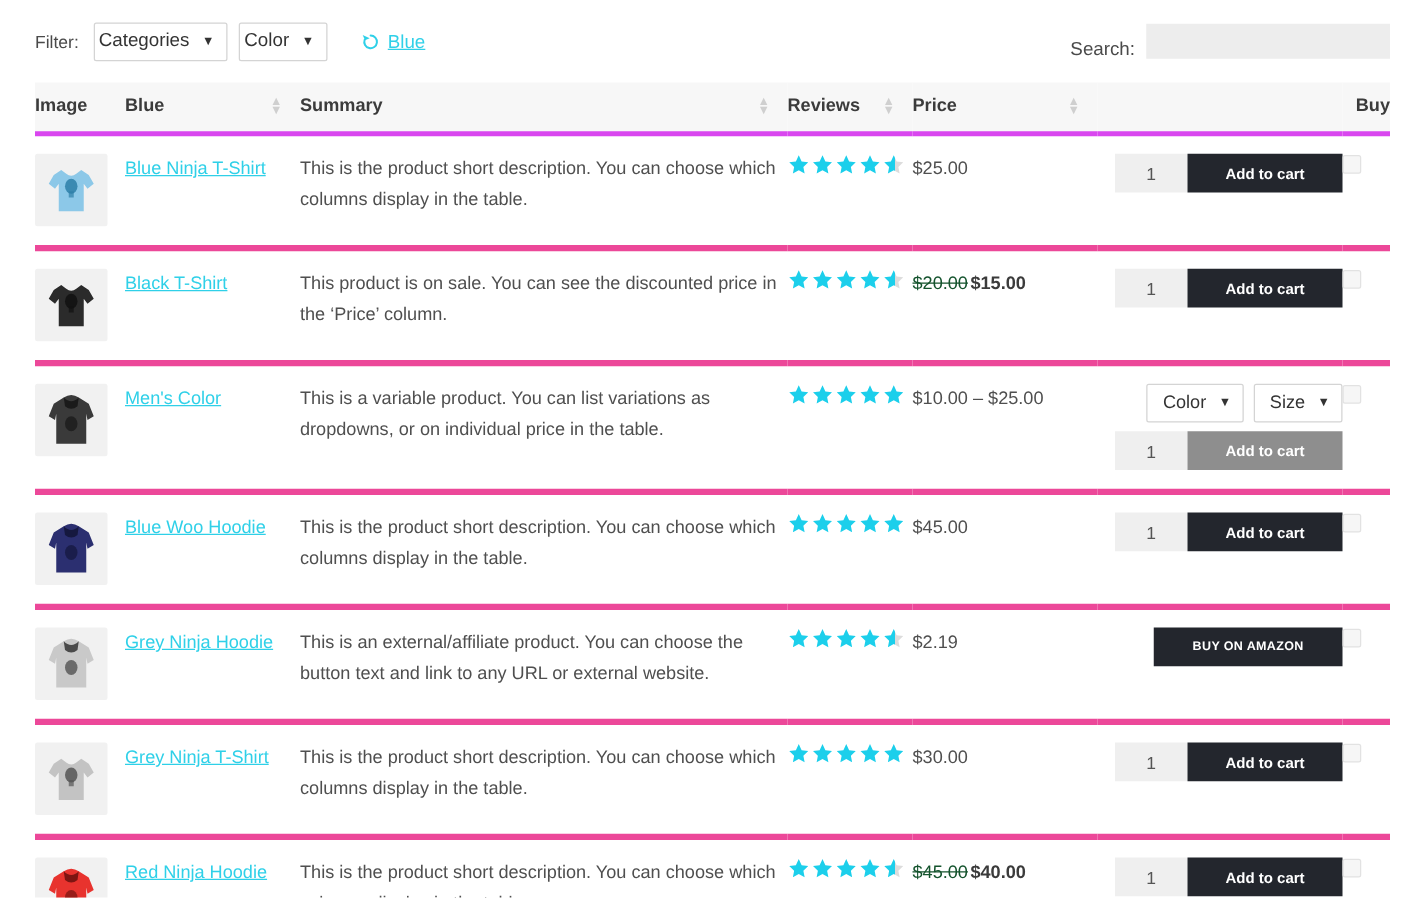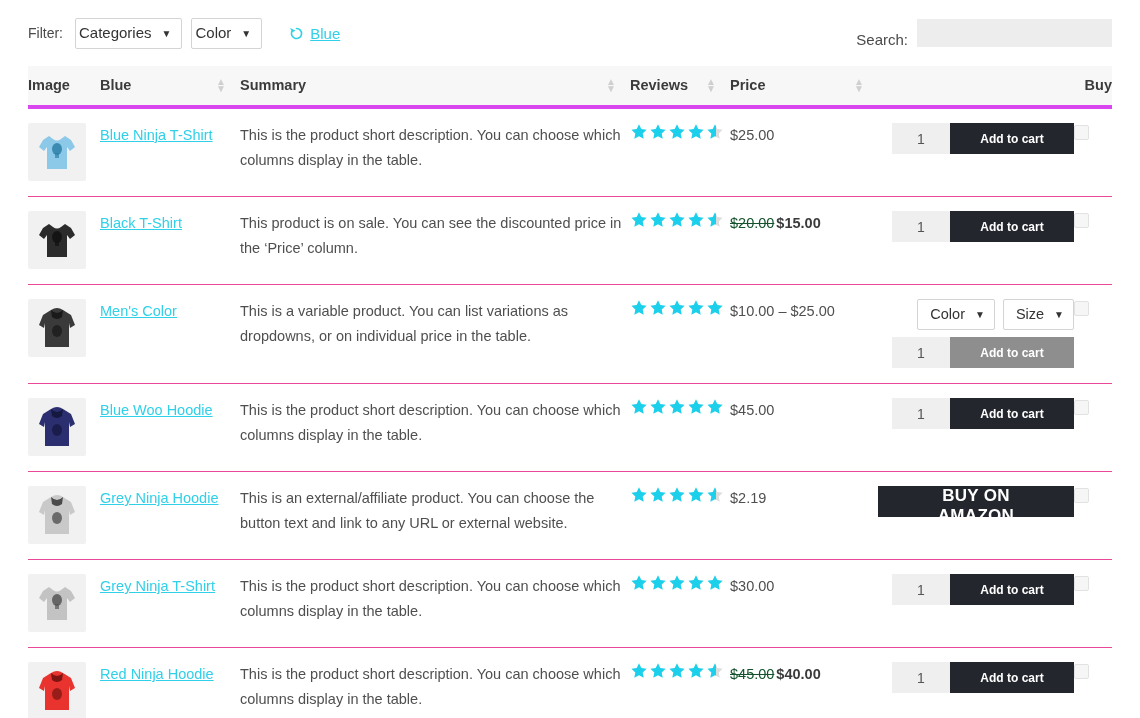"Blue Ninja T-Shirt" table.products tbody td { border-bottom: 1px solid #ec4899 -> 5px solid #ec4899 }
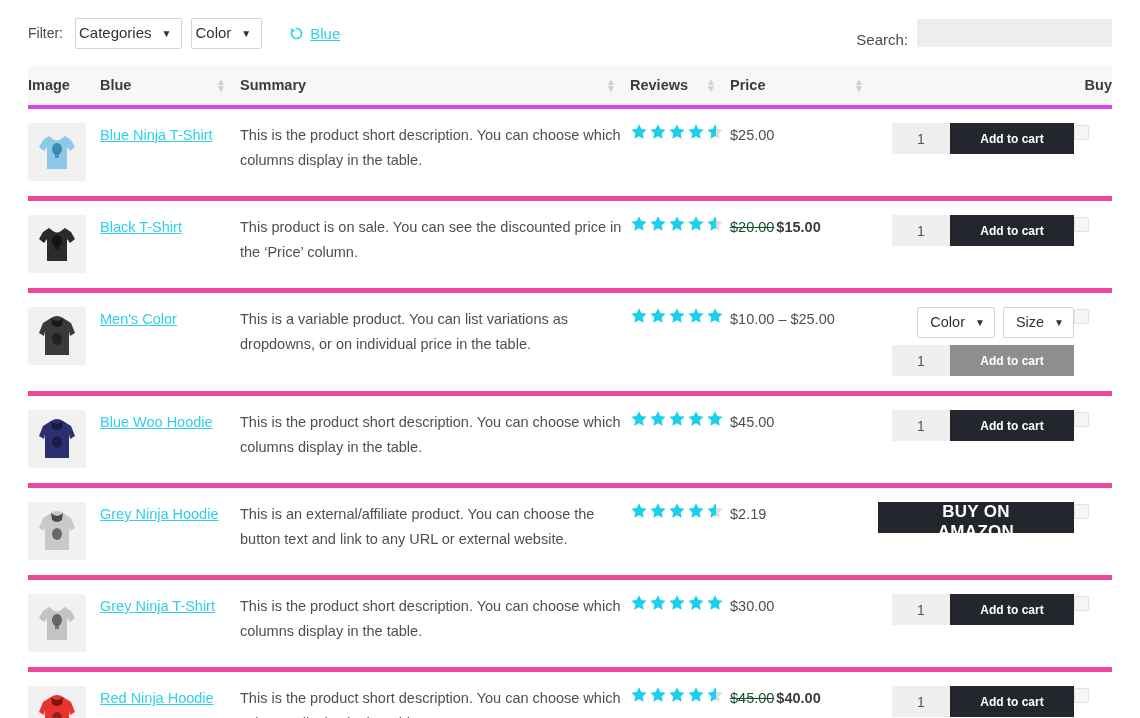"BUY ON AMAZON" .btn-external { font-size: 17px -> 10px }
